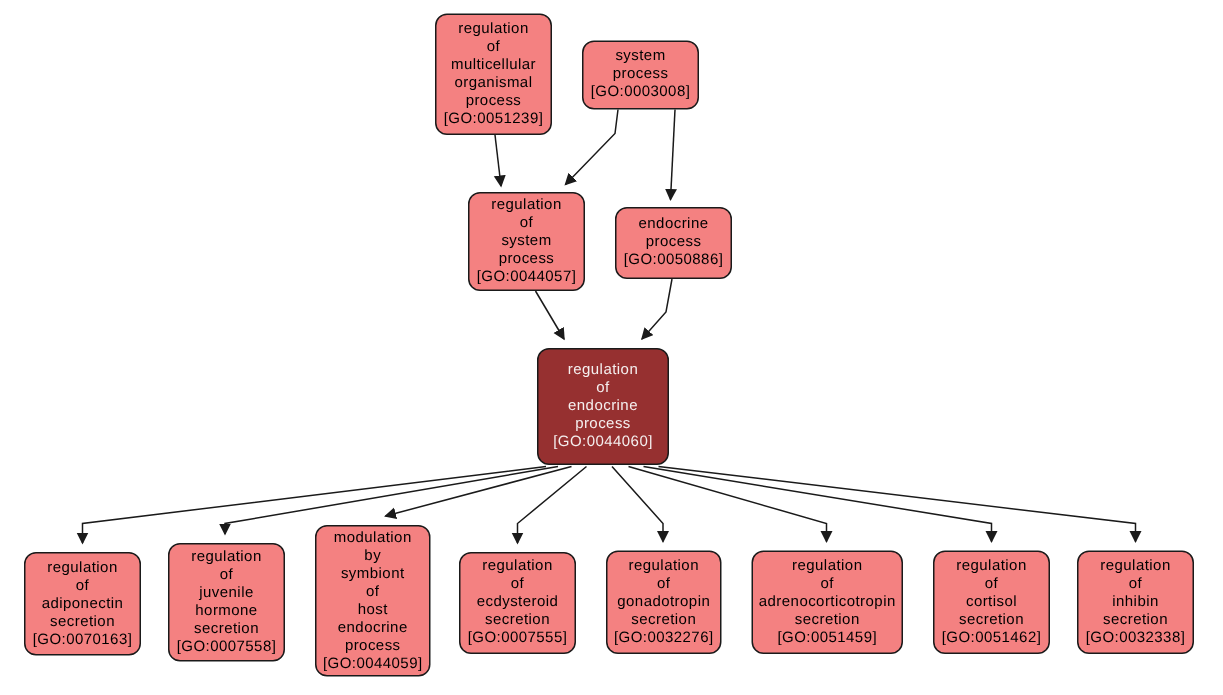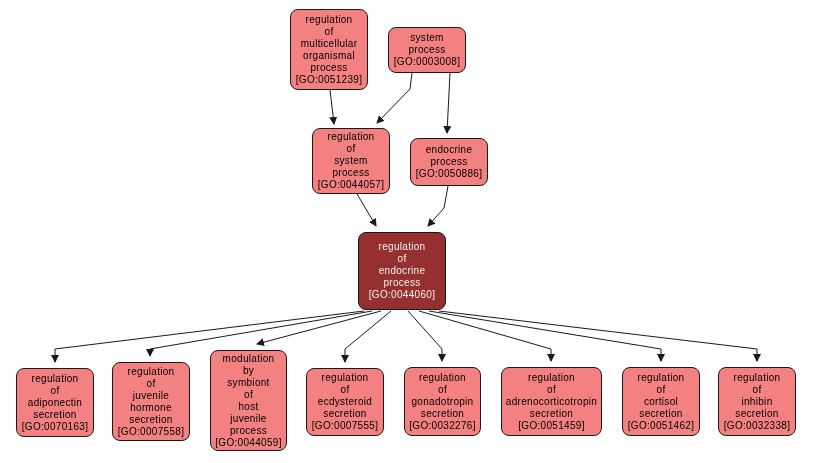"modulation" span.lbl { text: juvenile -> endocrine }
